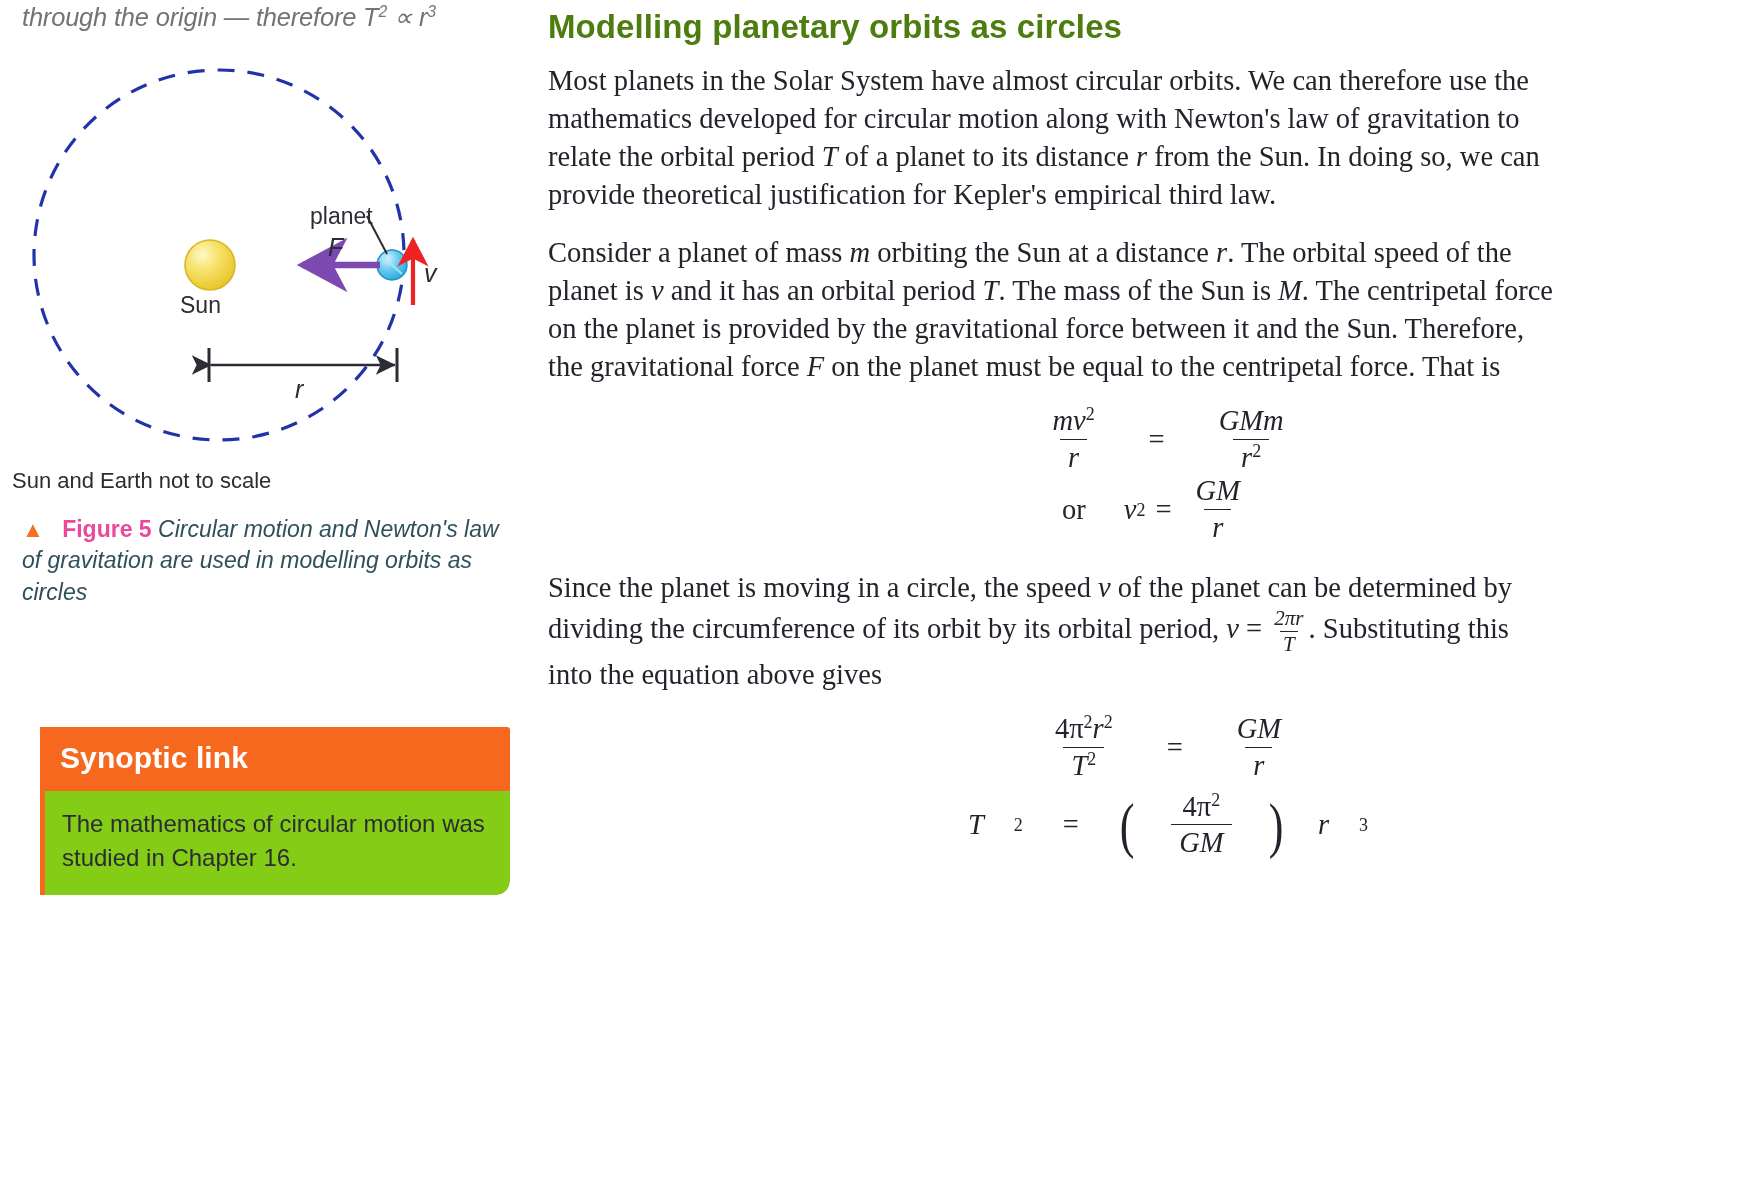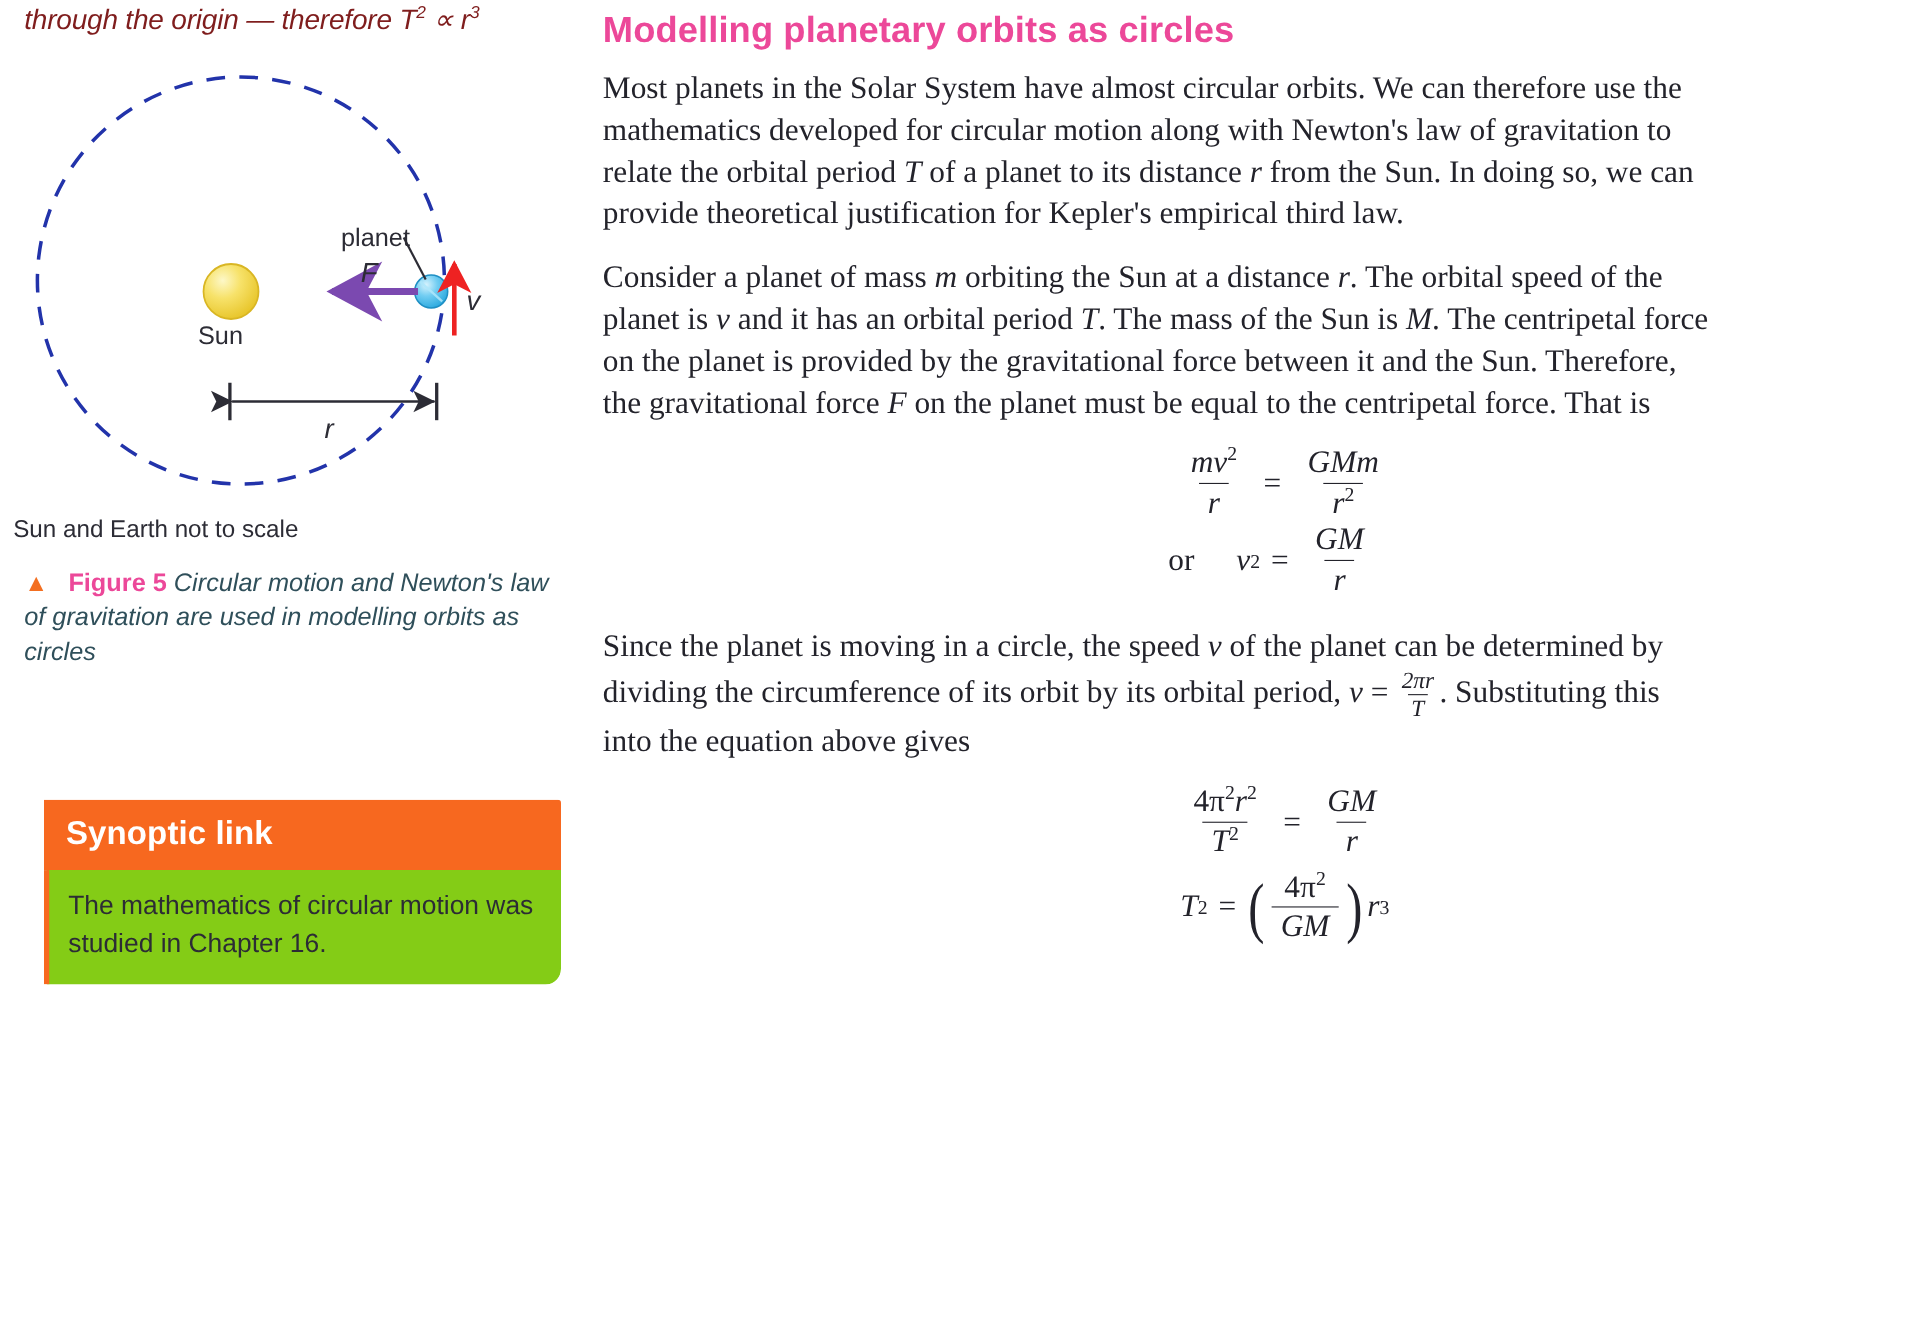"through the origin — therefore" .carryover-line { color: #7f1d1d -> #737373 }
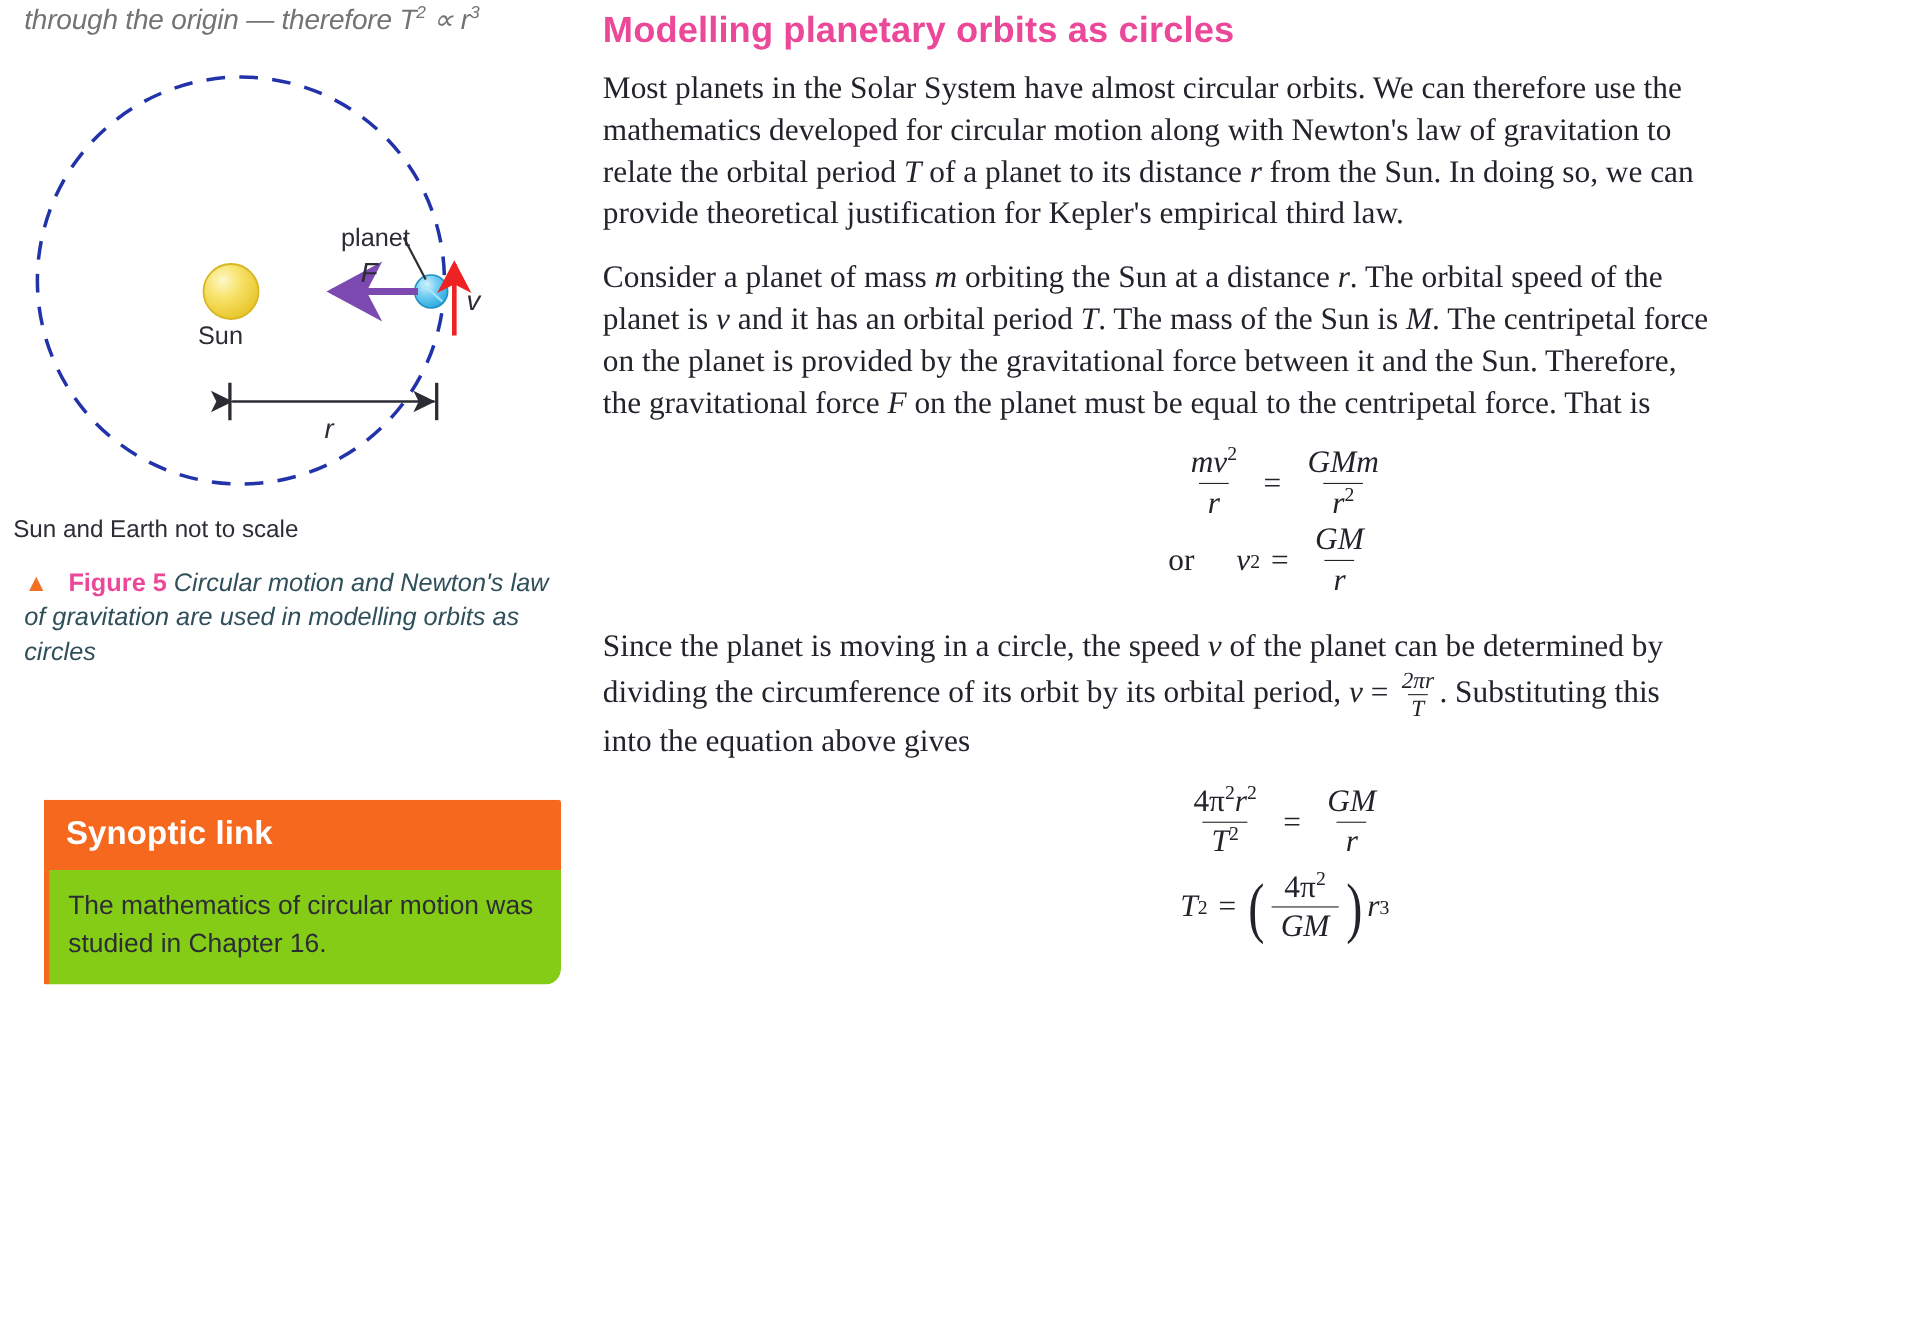"Modelling planetary orbits as circles" .section-heading { color: #ec4899 -> #4d7c0f }
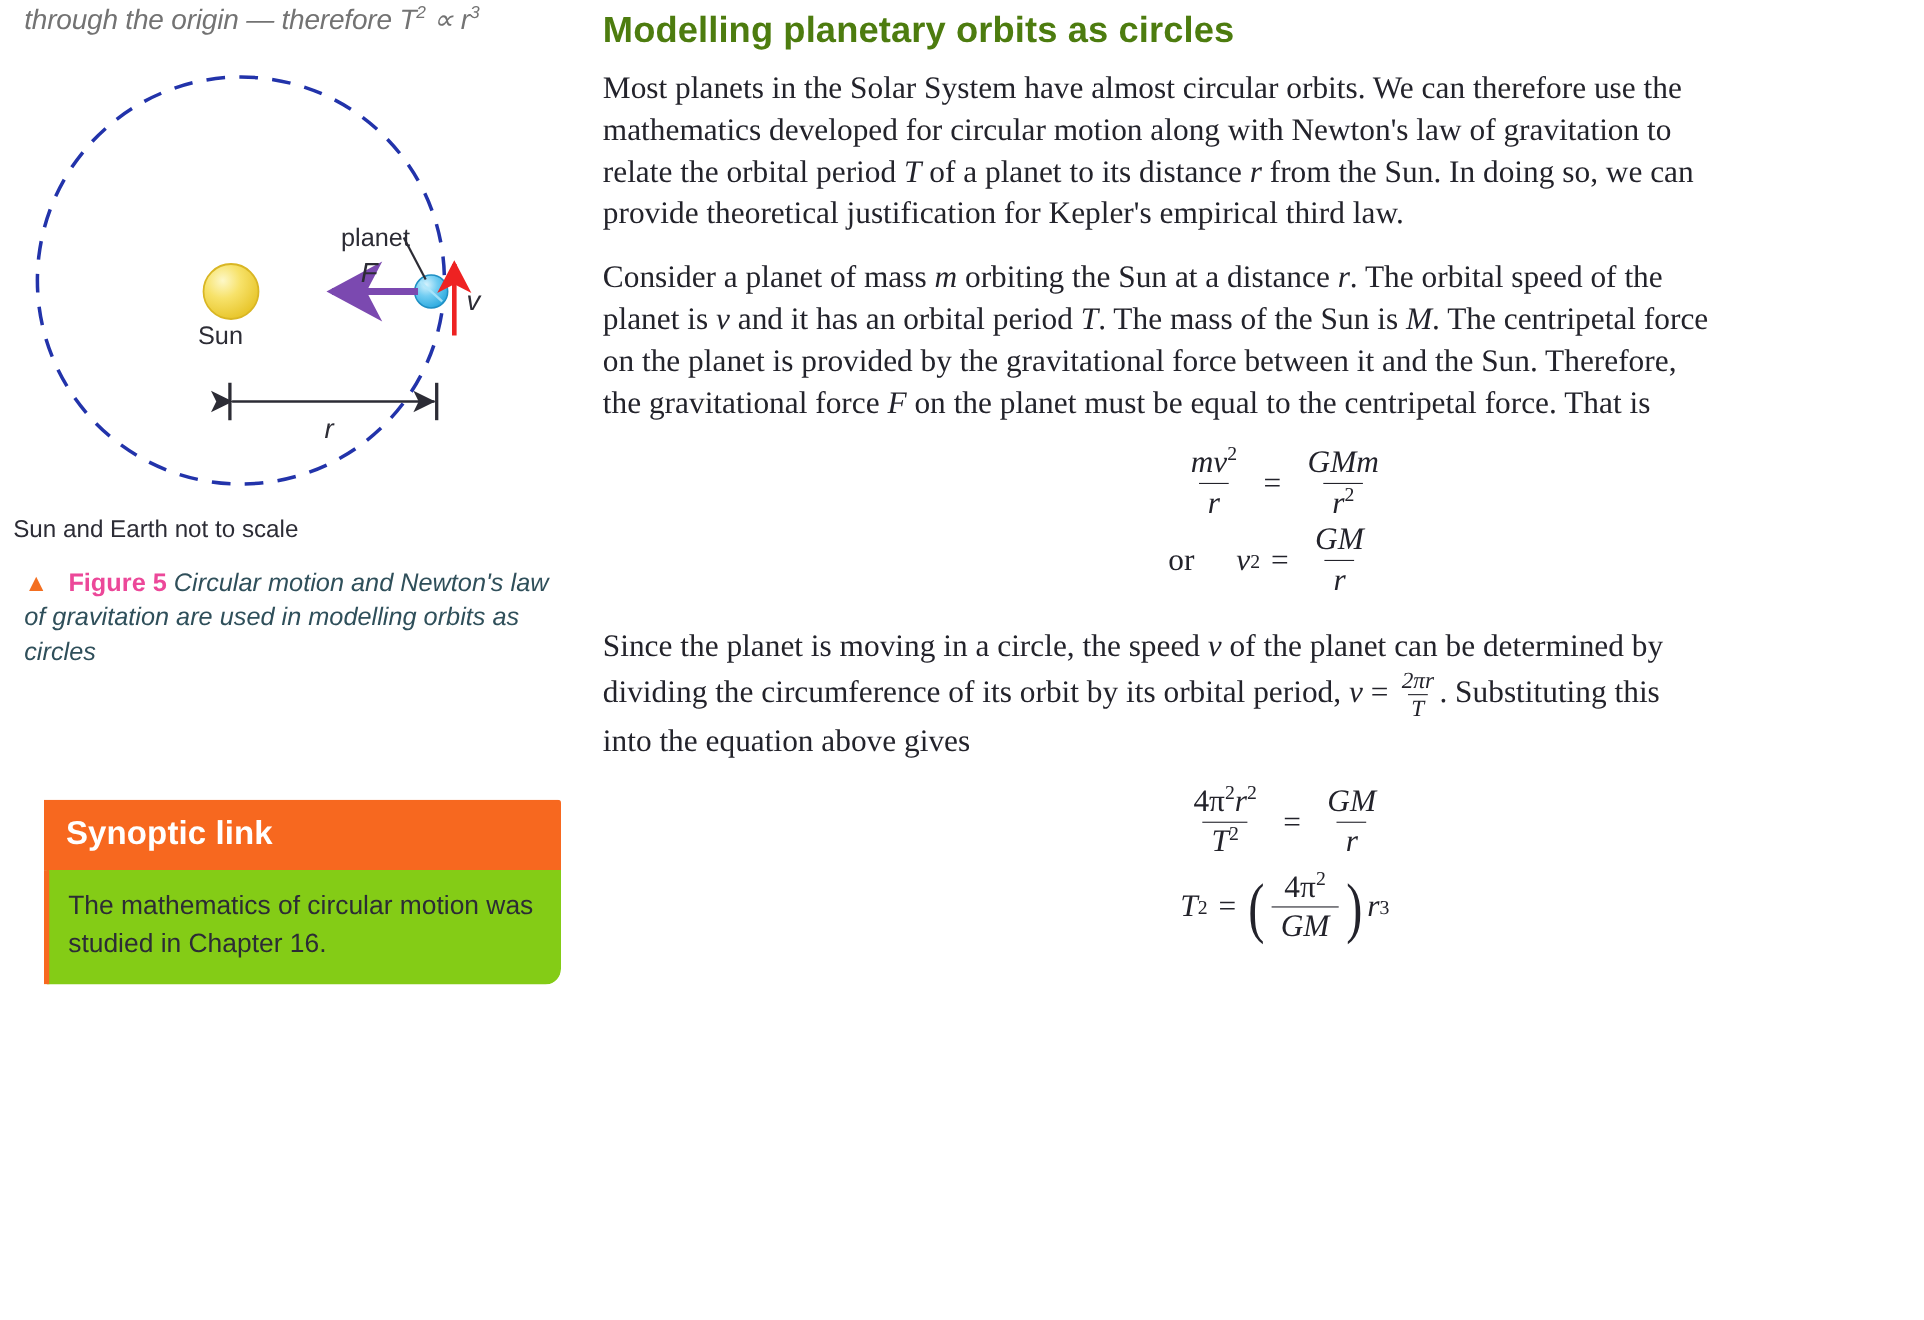"mv2" .eq-block.shift-a { gap: none -> 30px }
